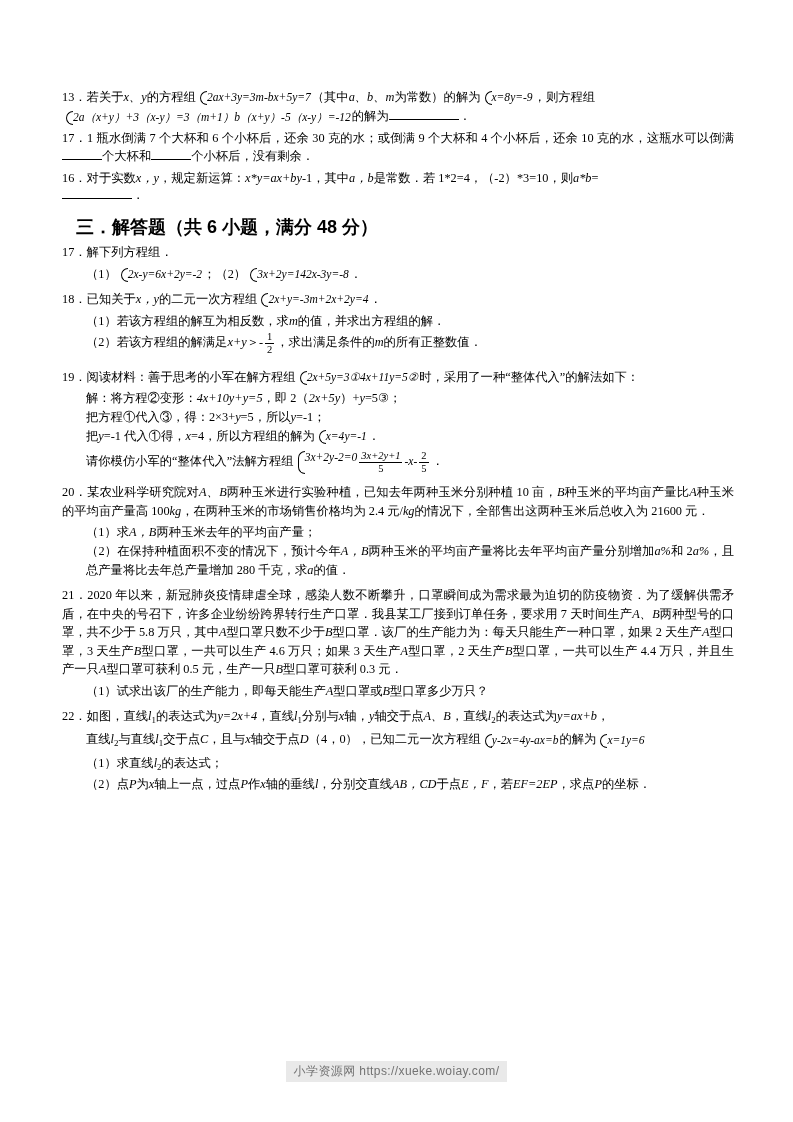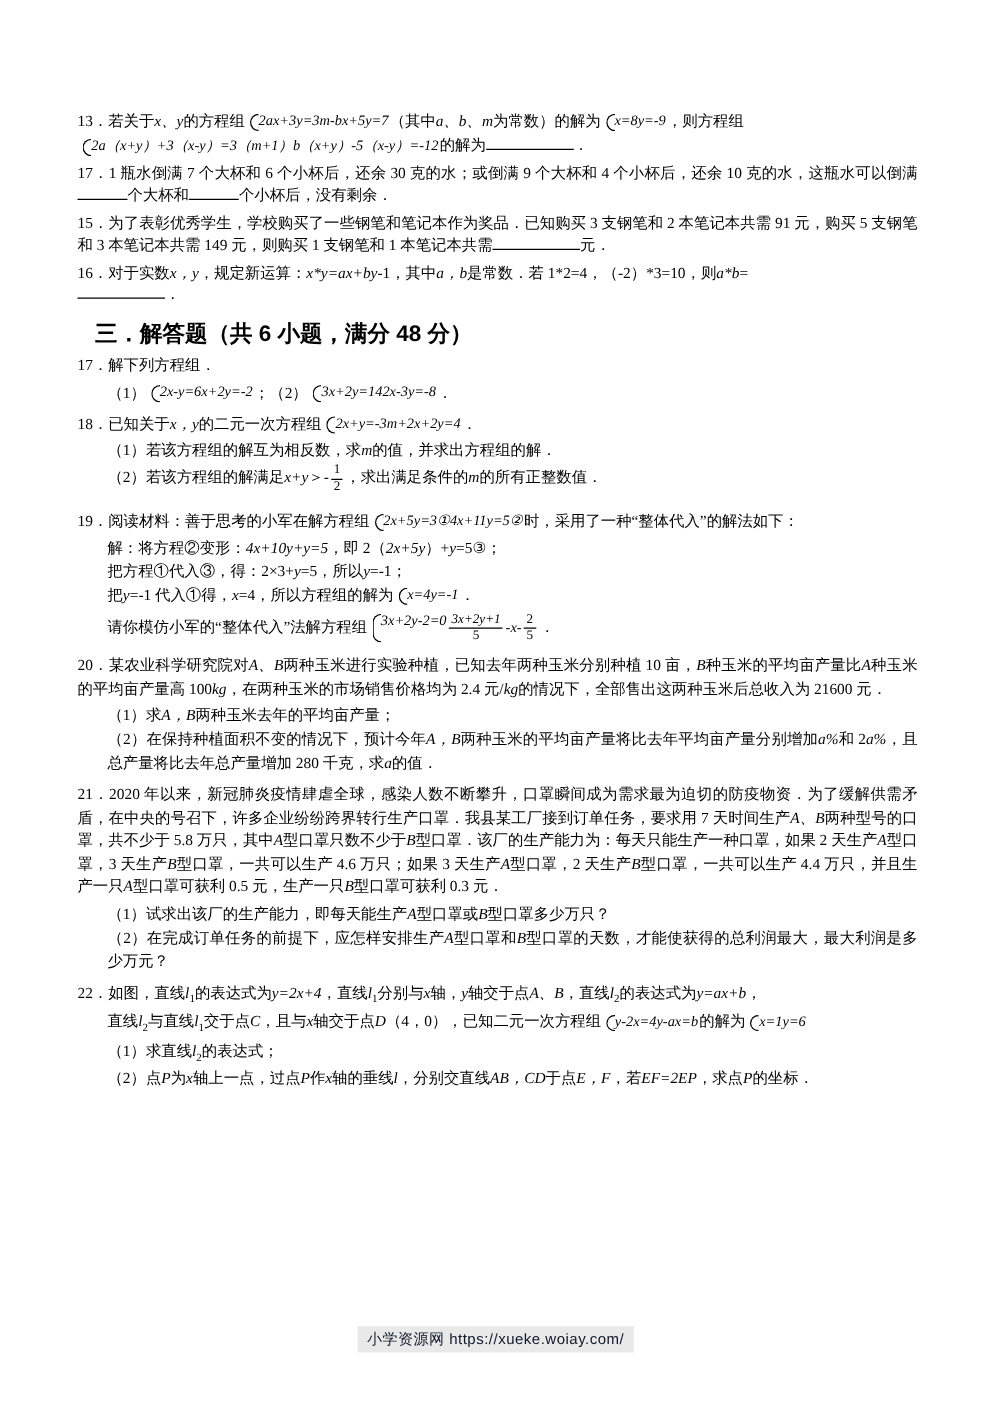"15．为了表彰优秀学生，学校购买了一些钢笔和笔记本作为奖品．已知购买 3" div.q { html: <div> <span>15．</span><span>为了表彰优秀学生，学校购买了一些钢笔和笔记本作为奖品．已知购买 3 支钢笔和 2 本笔记本共需 91 元，购买 5 支钢笔和 3 本笔记本共需 149 元，则购买 1 支钢笔和 1 本笔记本共需</span><span></span><span>元．</span> </div> -> none }
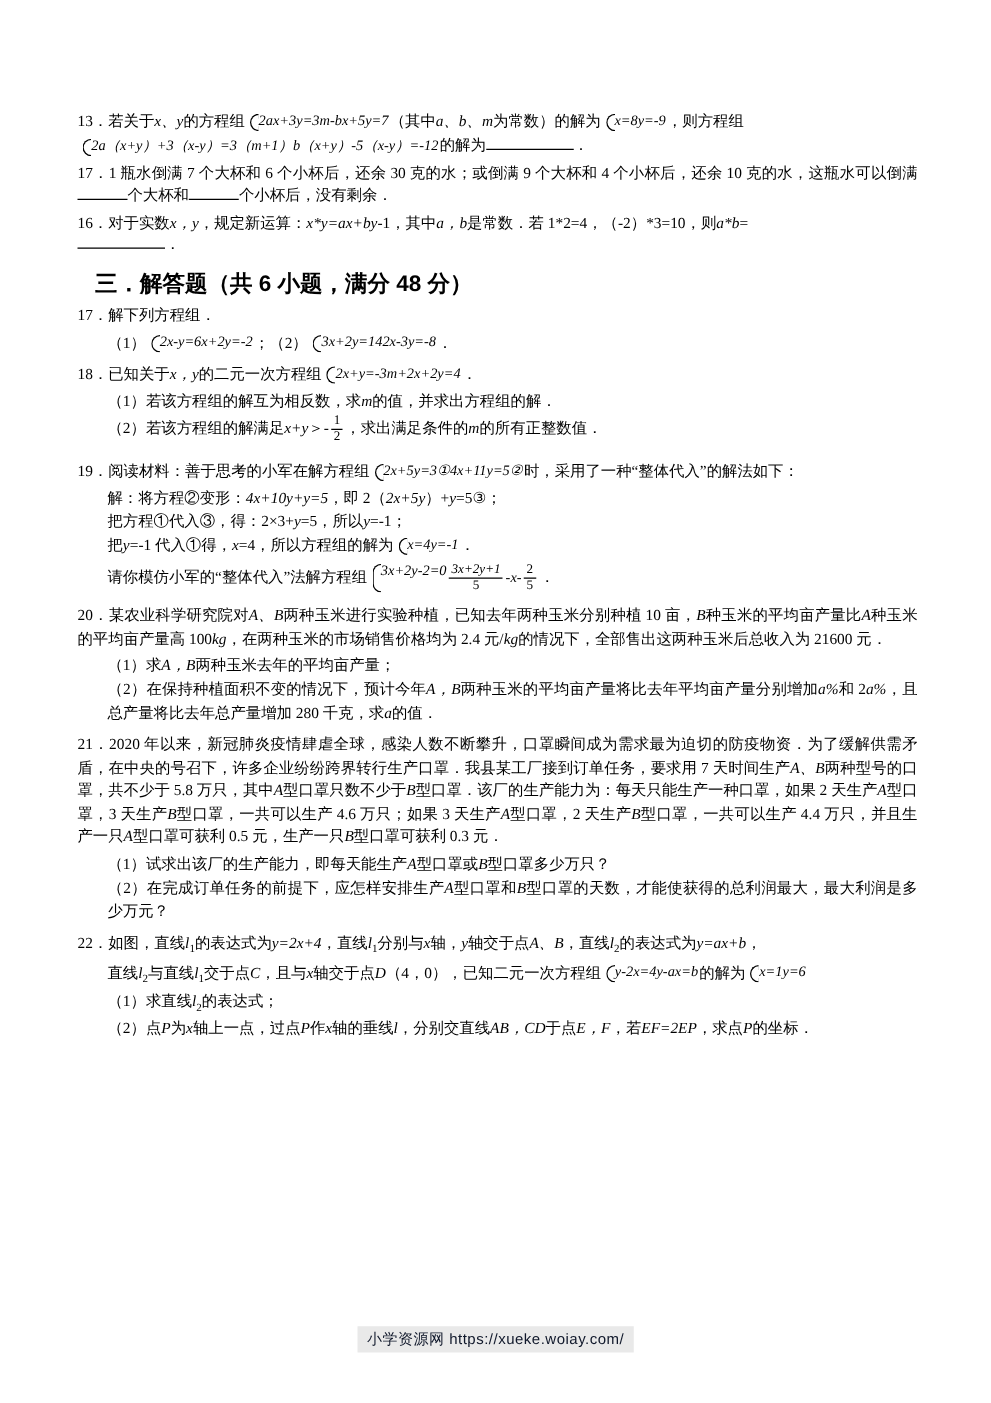"（2）在完成订单任务的前提下，应怎样安排生产A型口罩和B型口罩的天数，才能使获得" div.sub { html: <div> <span>（2）在完成订单任务的前提下，应怎样安排生产</span><span>A</span><span>型口罩和</span><span>B</span><span>型口罩的天数，才能使获得的总利润最大，最大利润是多少万元？</span> </div> -> none }
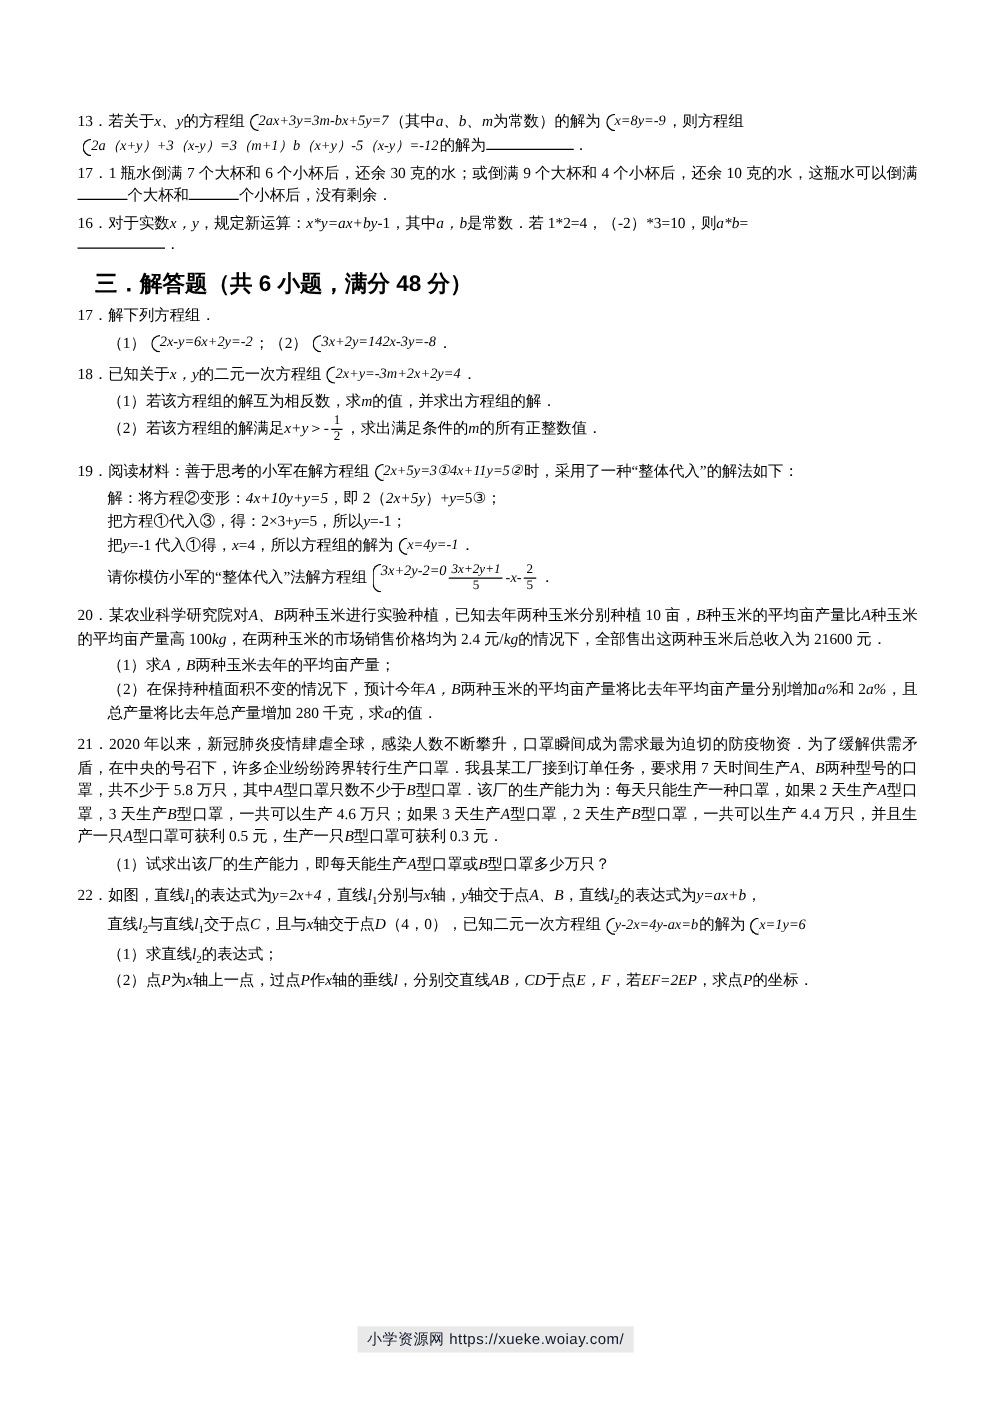"小学资源网 https://xueke.woiay.com/" .footer .fbox { color: #0f172a -> #737373 }
